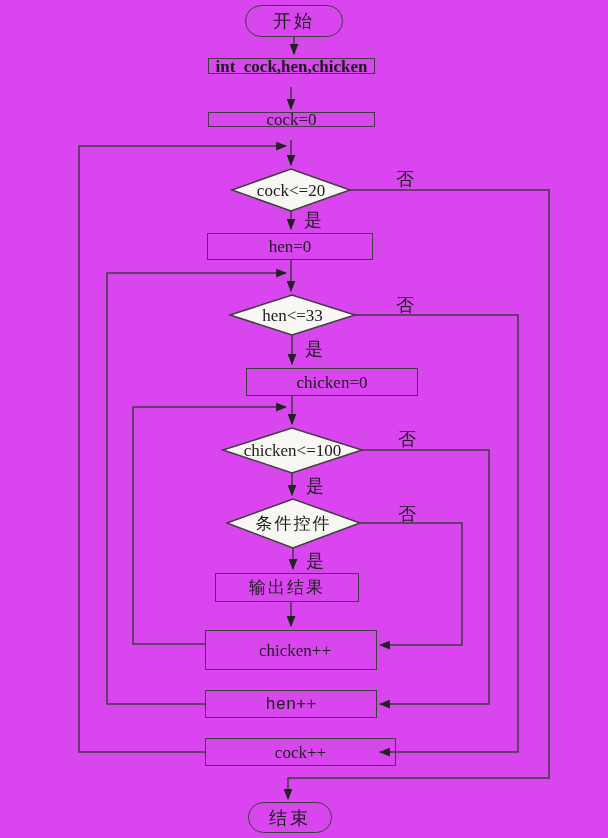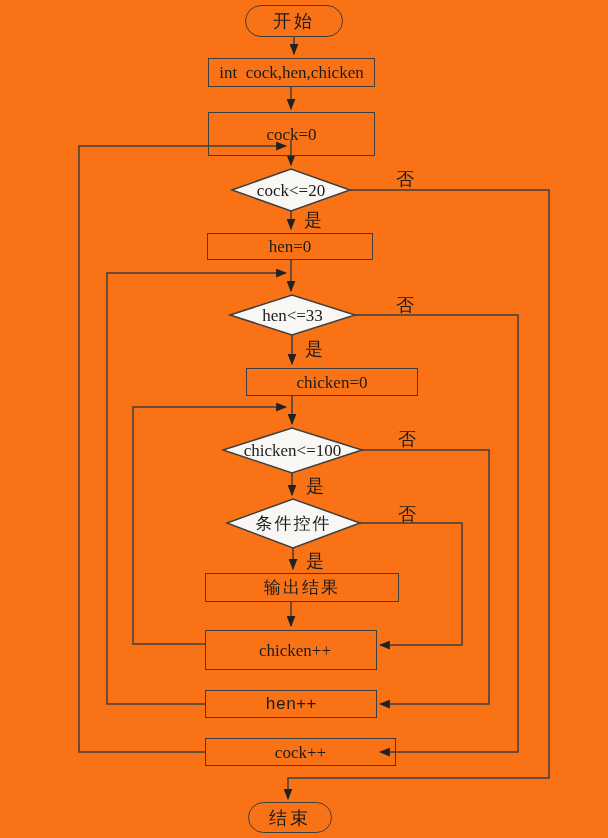"开始" .canvas { background: #f97316 -> #d946ef }
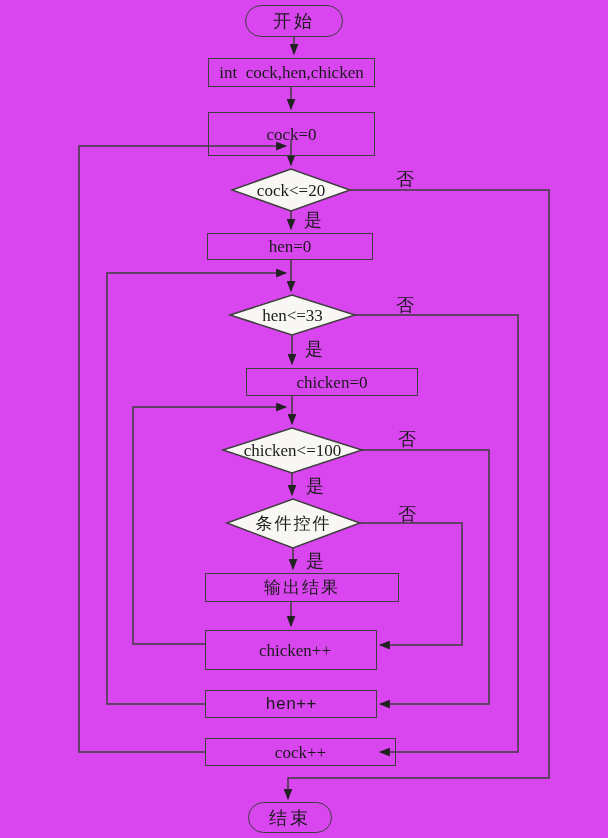"int cock,hen,chicken" #n-declare { font-weight: none -> bold; height: 29px -> 16px }
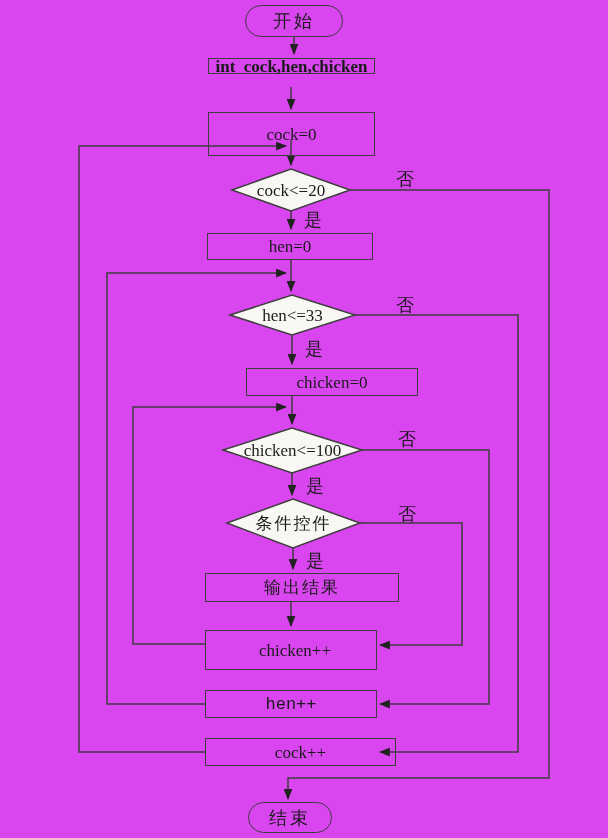"cock=0" #n-cock-init { height: 44px -> 15px }
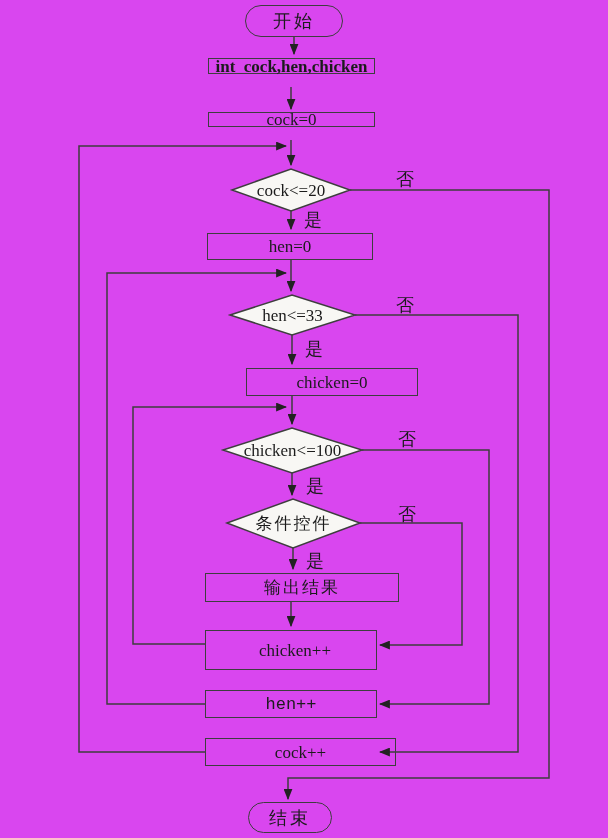"输出结果" #n-output { left: 205px -> 215px; width: 194px -> 144px }
